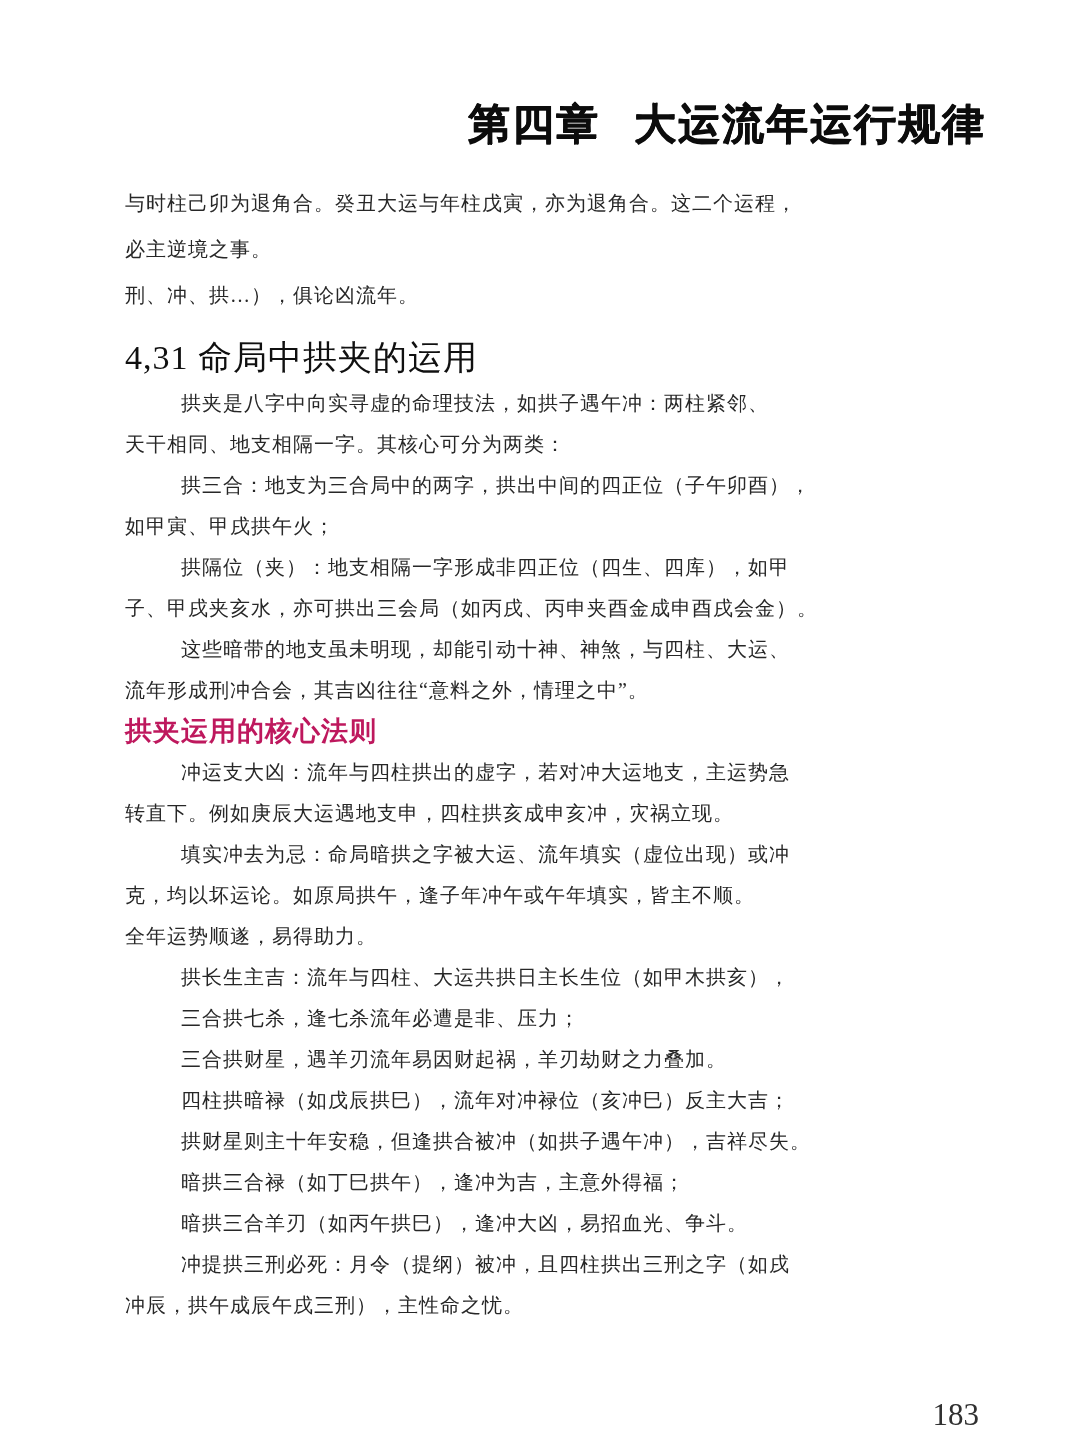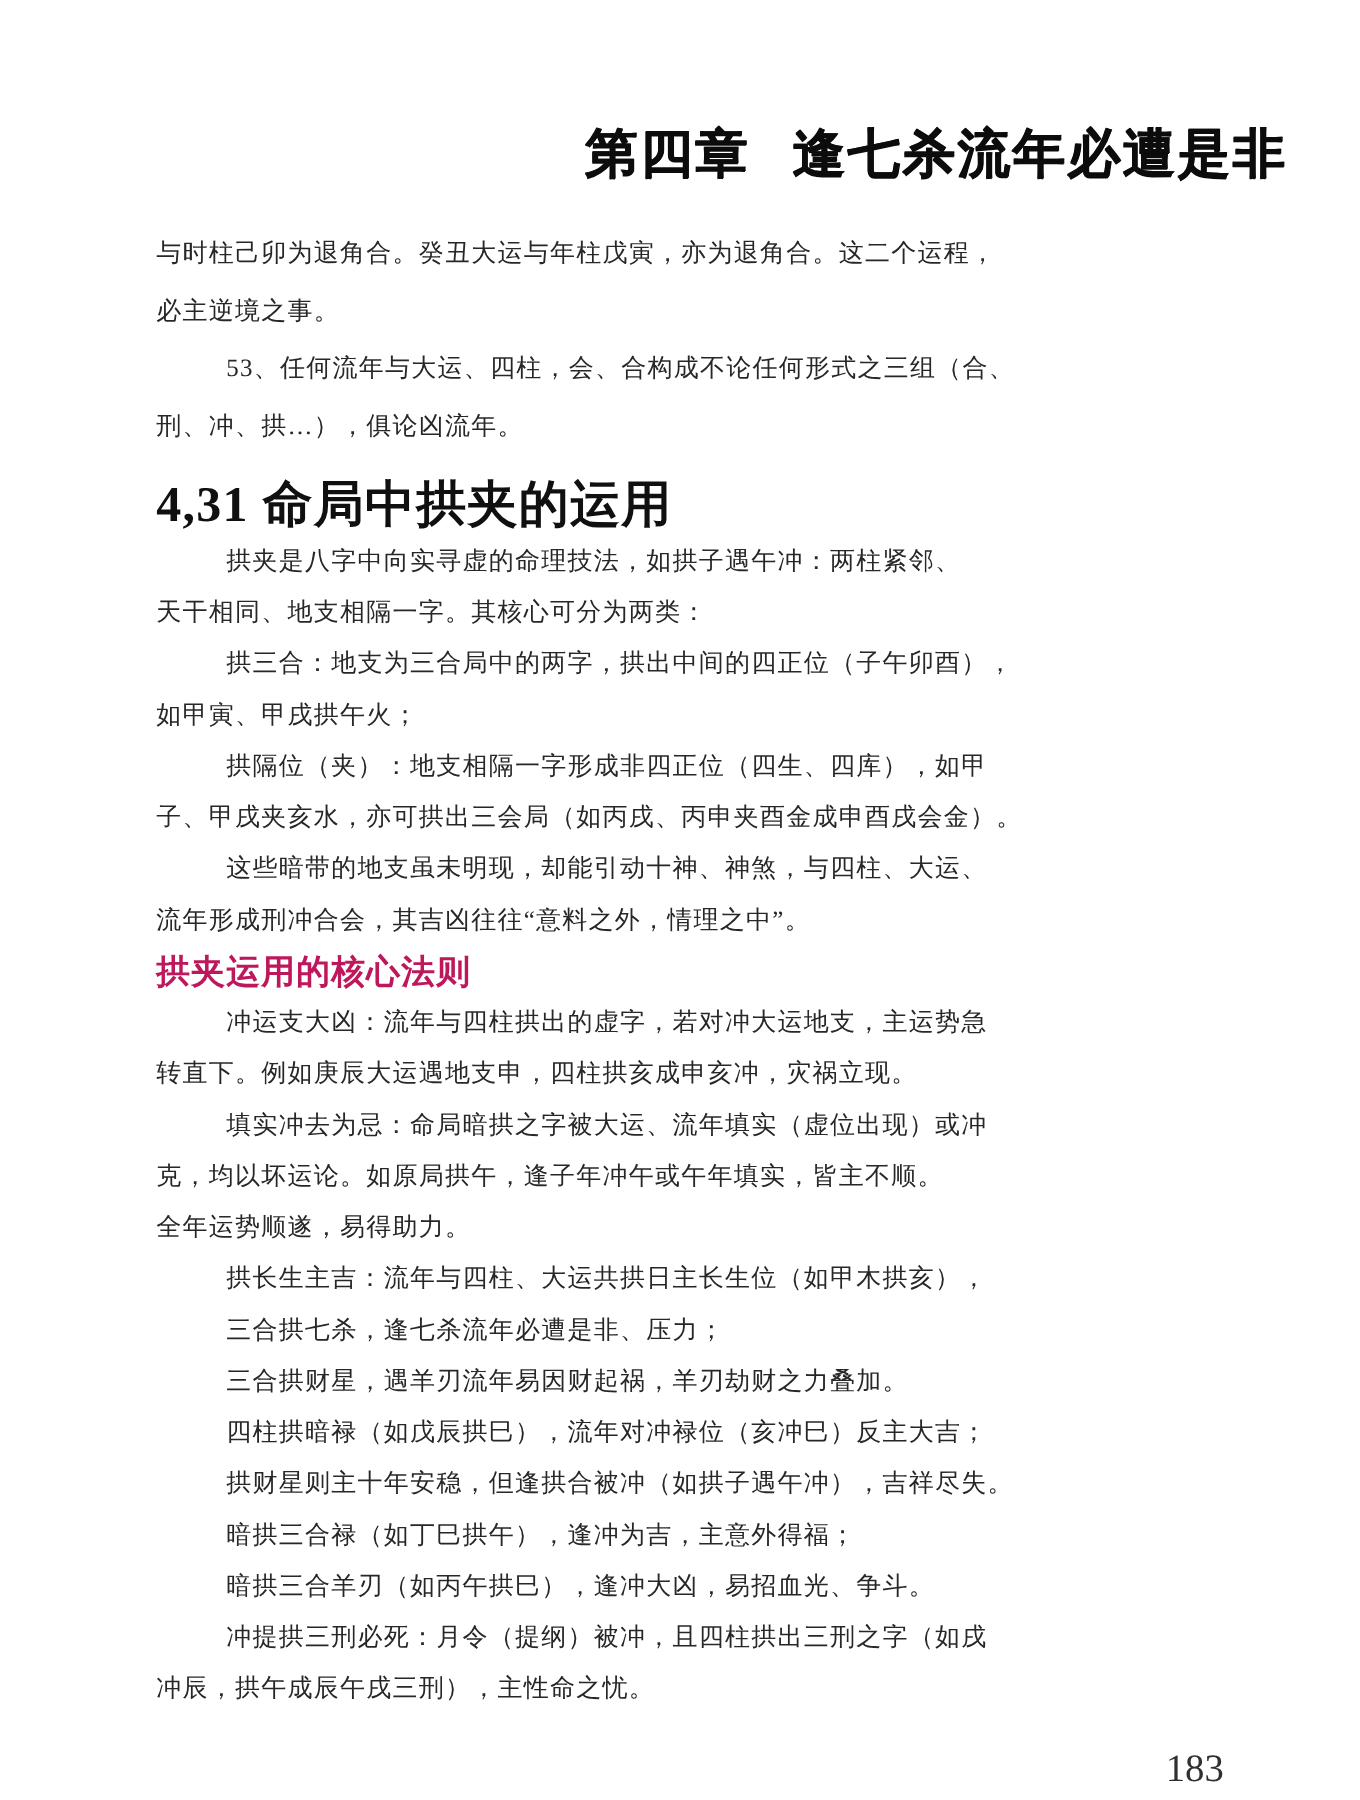"逢七杀流年必遭是非" span { text: 逢七杀流年必遭是非 -> 大运流年运行规律 }
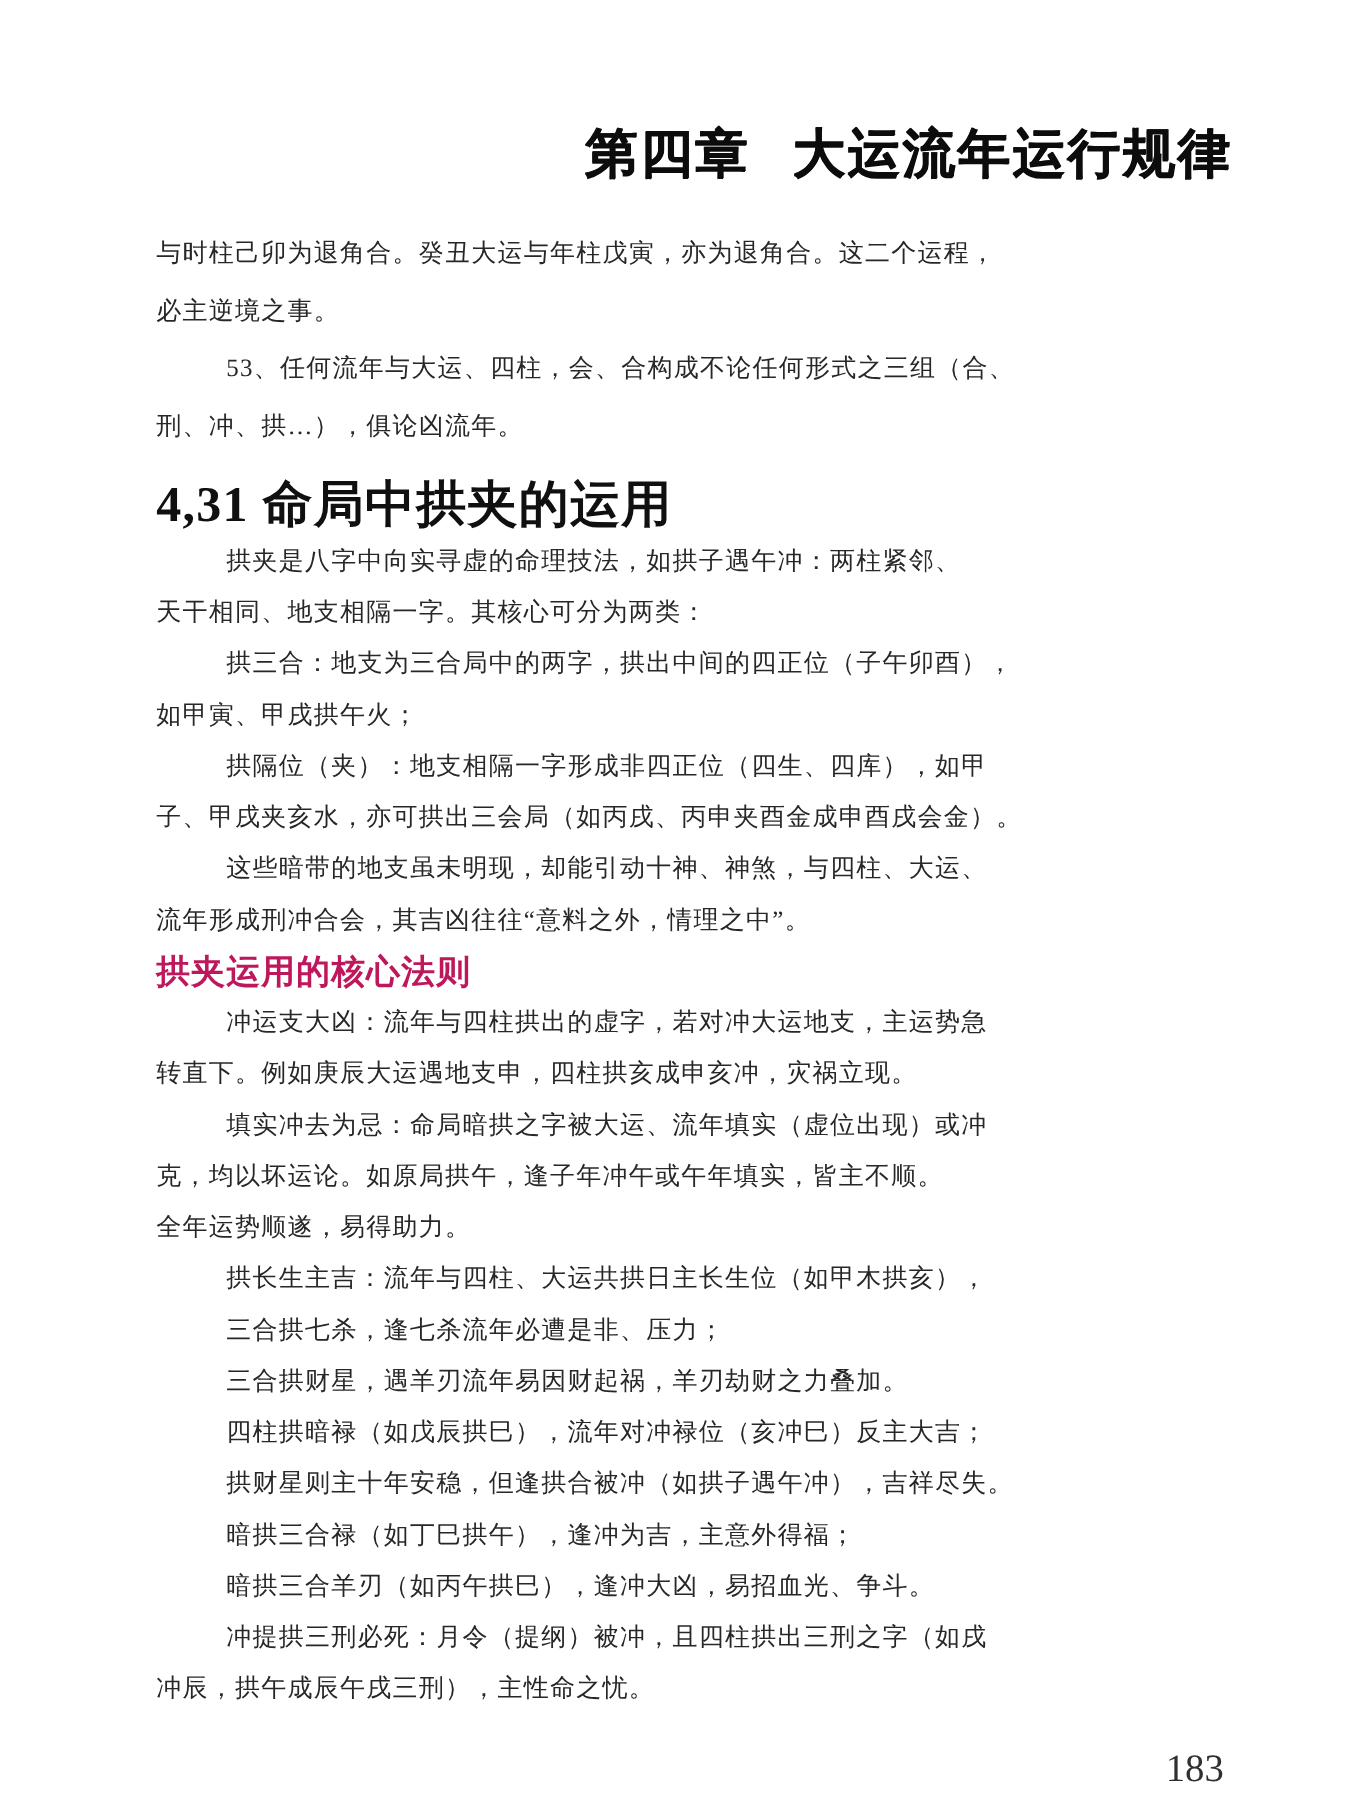"53、任何流年与大运、四柱，会、合构成不论任何形式之三组（合、" div.line { html: <div>53、任何流年与大运、四柱，会、合构成不论任何形式之三组（合、</div> -> none }
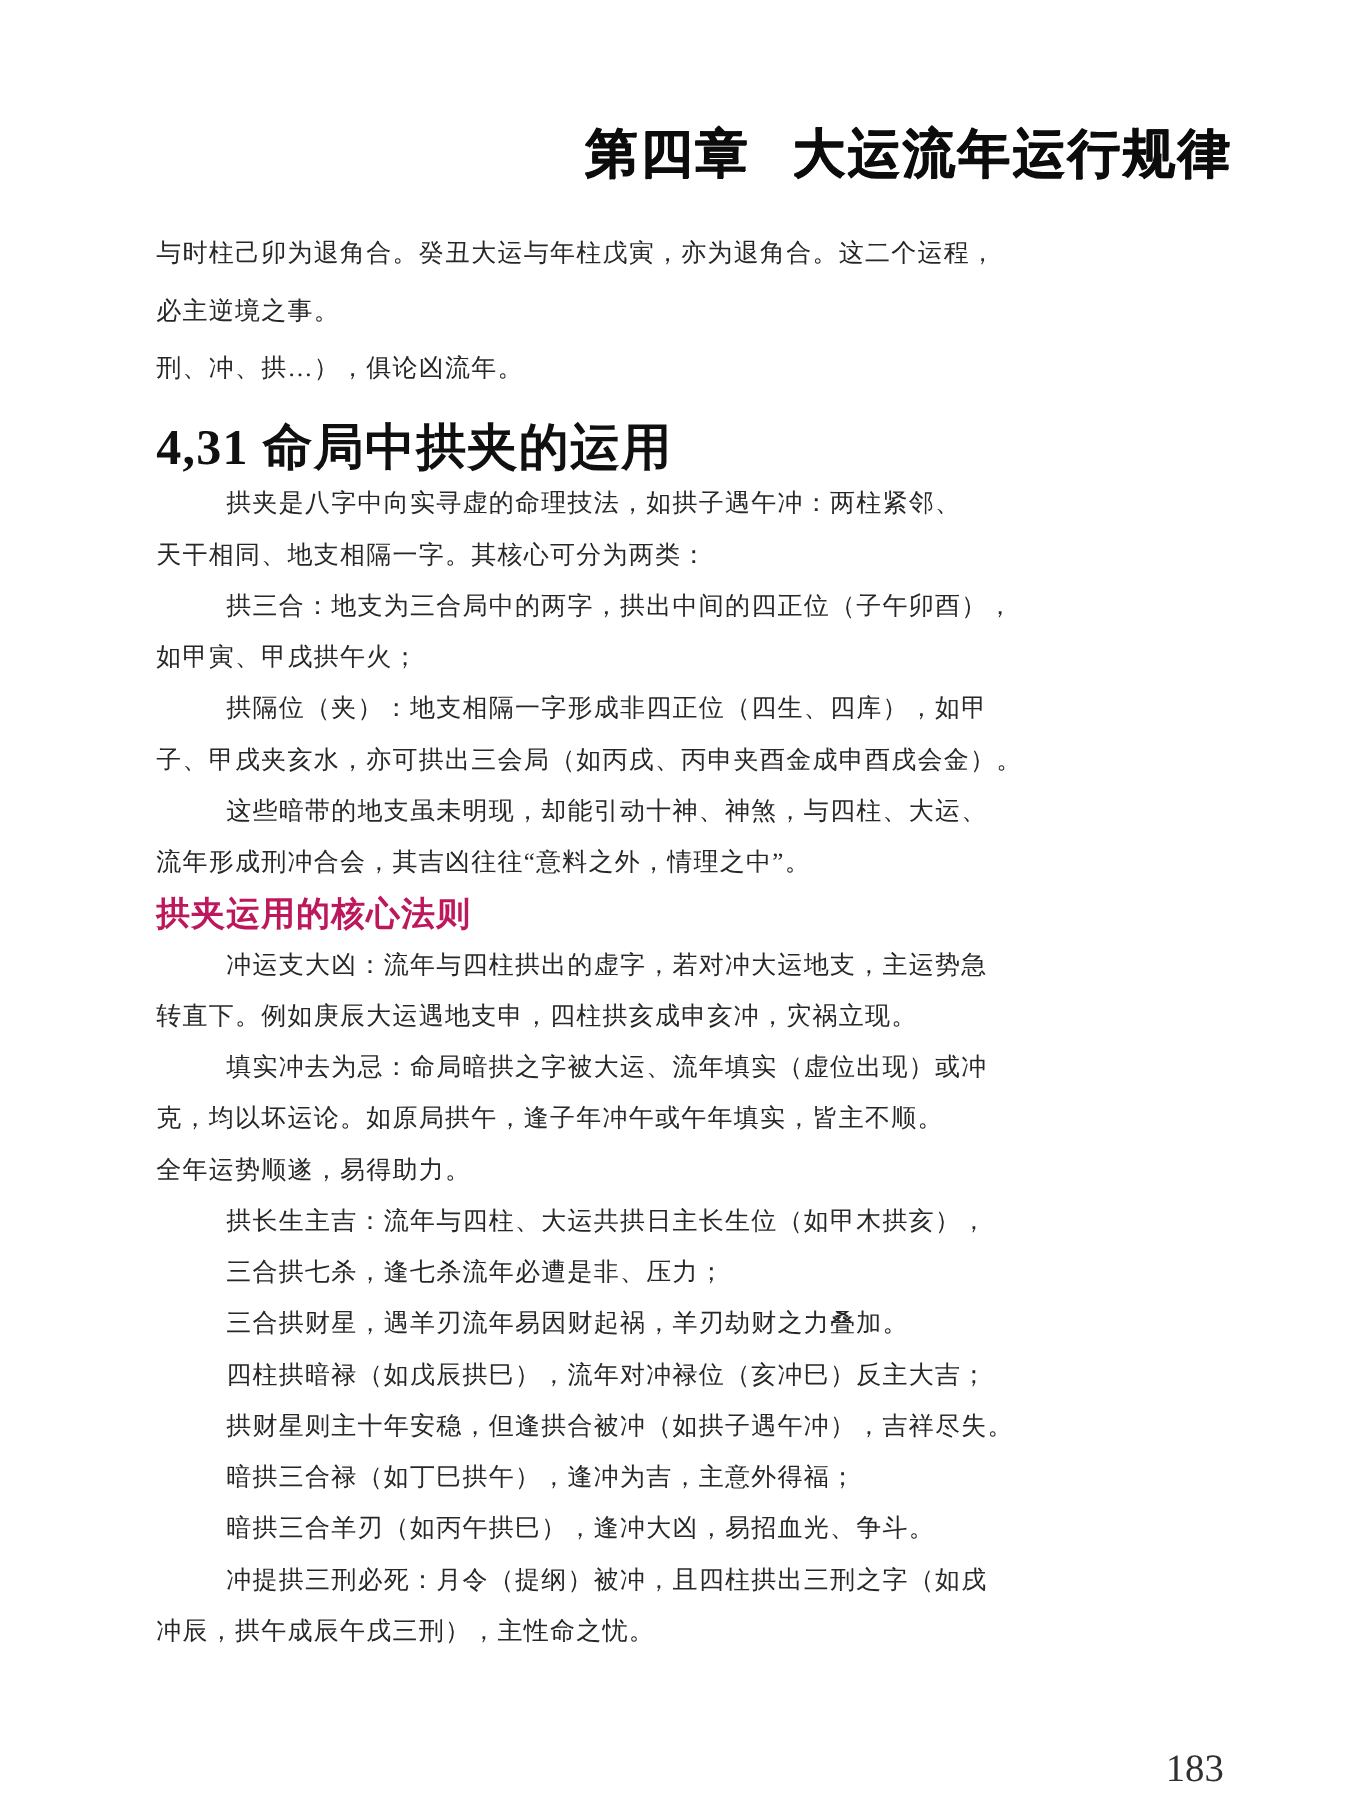"4,31 命局中拱夹的运用" .section-heading { font-size: 40px -> 34px; font-weight: bold -> normal }
